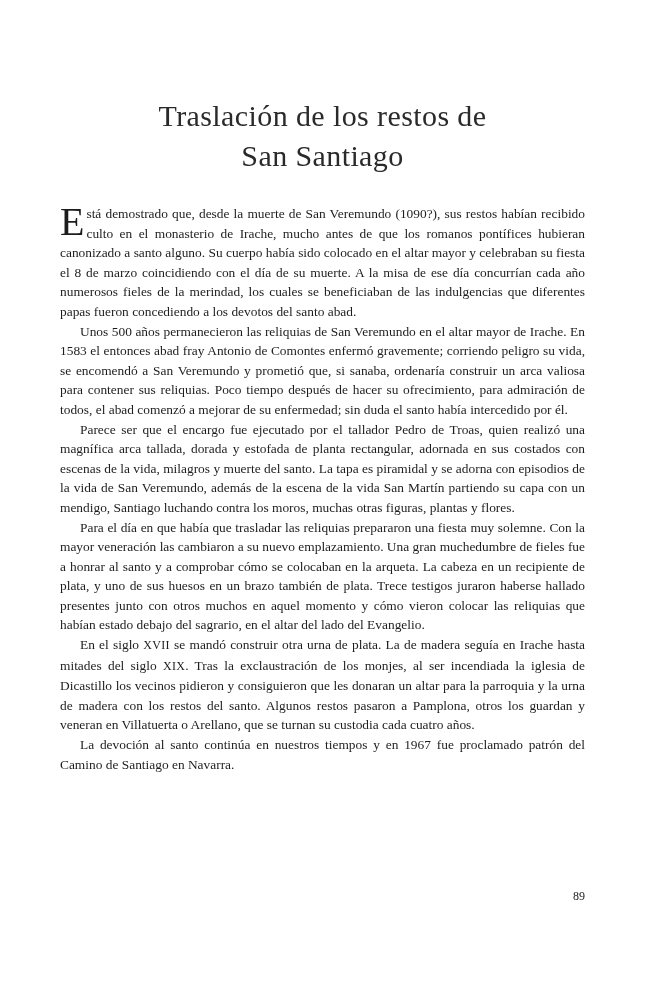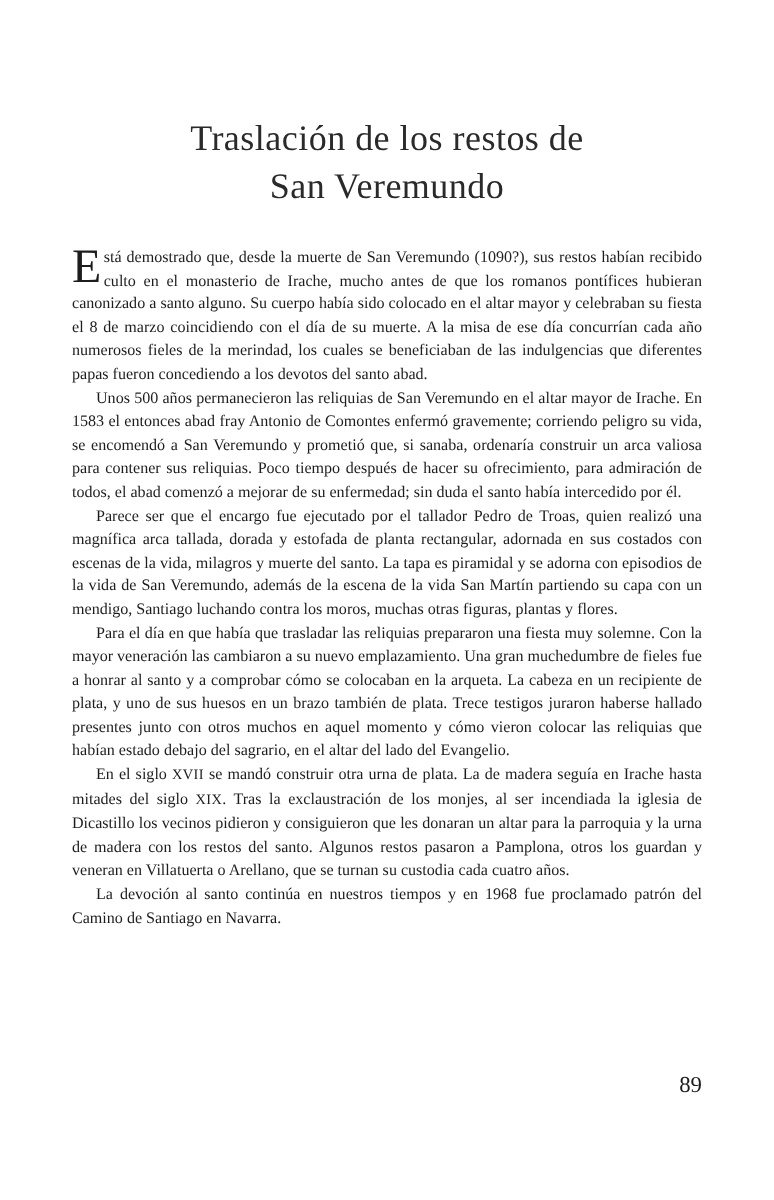"San Veremundo" div.title-line { text: Veremundo -> Santiago }
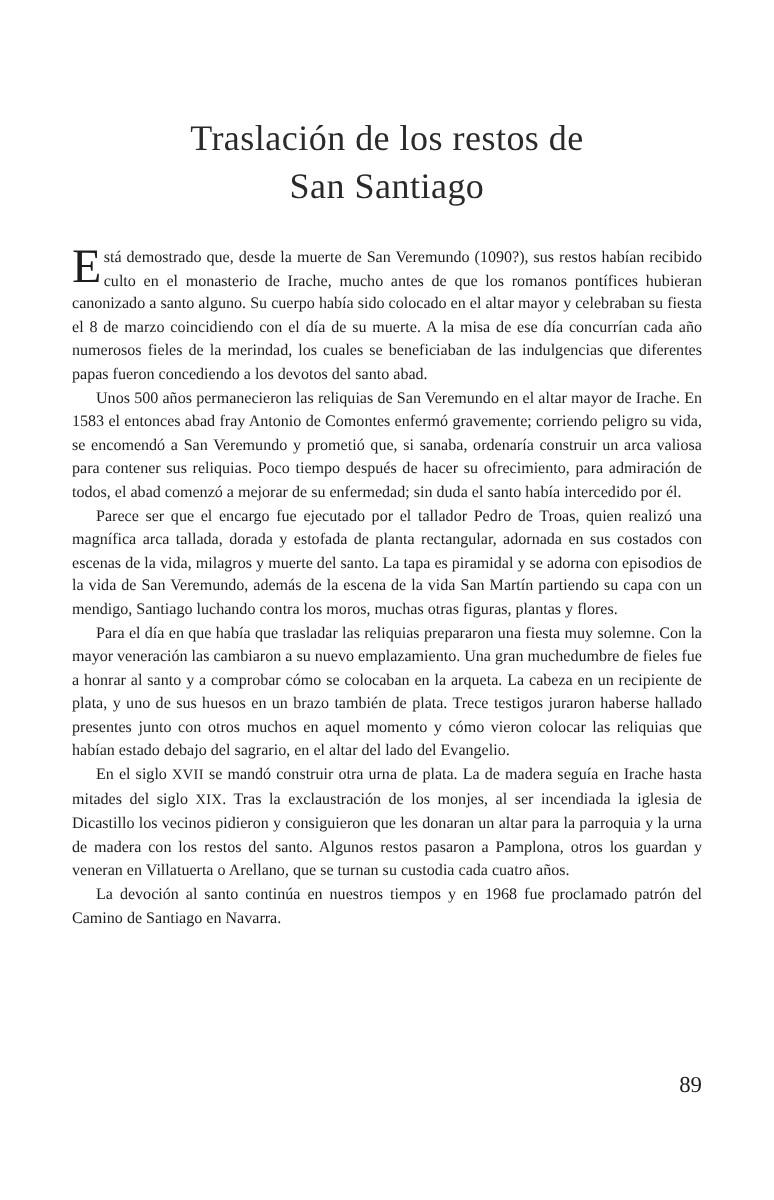"La devoción al santo continúa" p.para { text: 1968 -> 1967 }
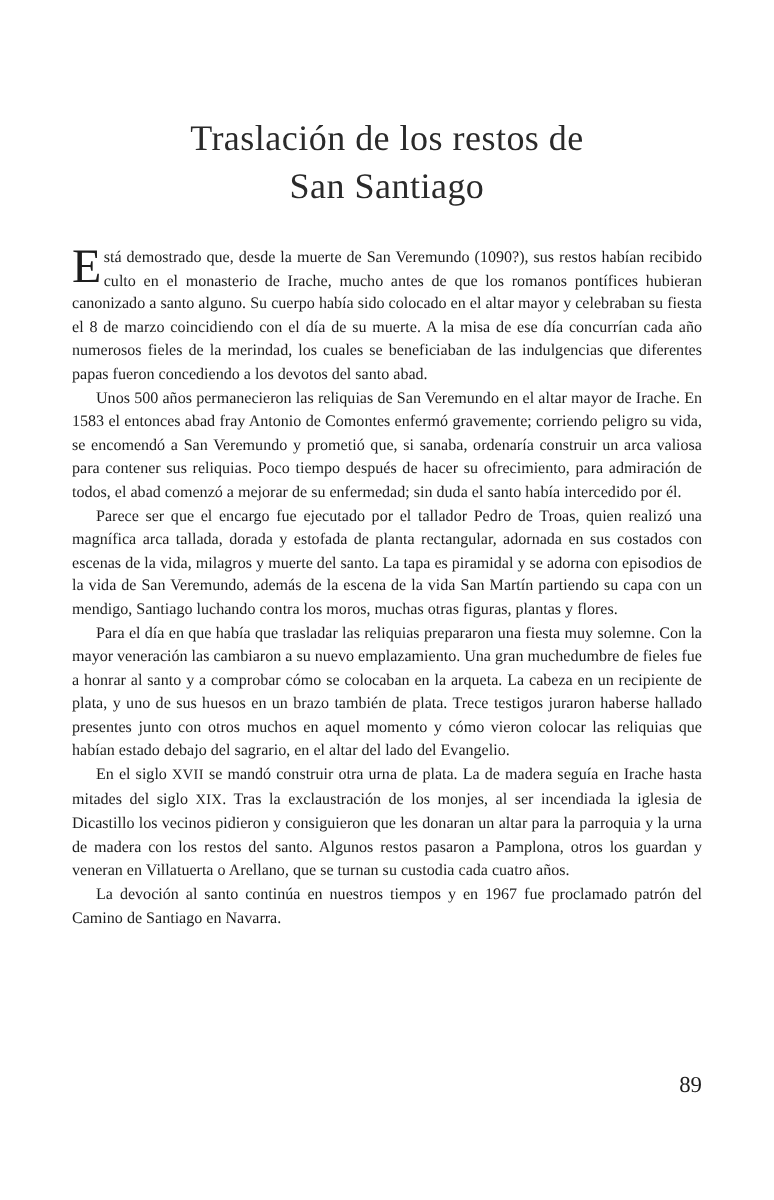"89" .folio { bottom: 16px -> 28px; font-size: 19px -> 12px }
